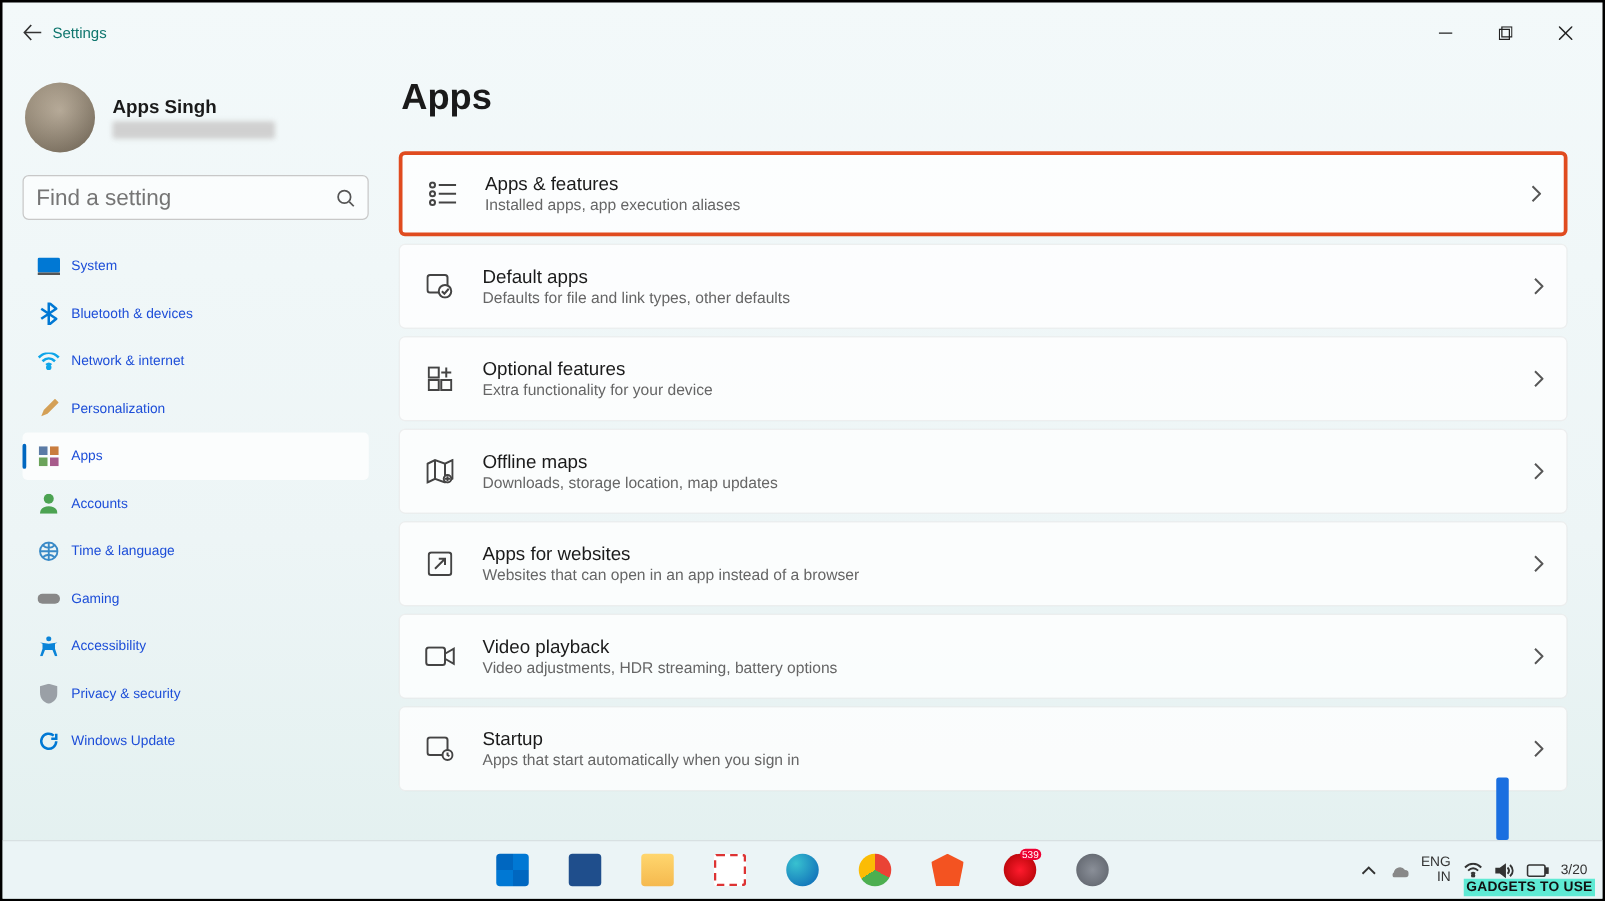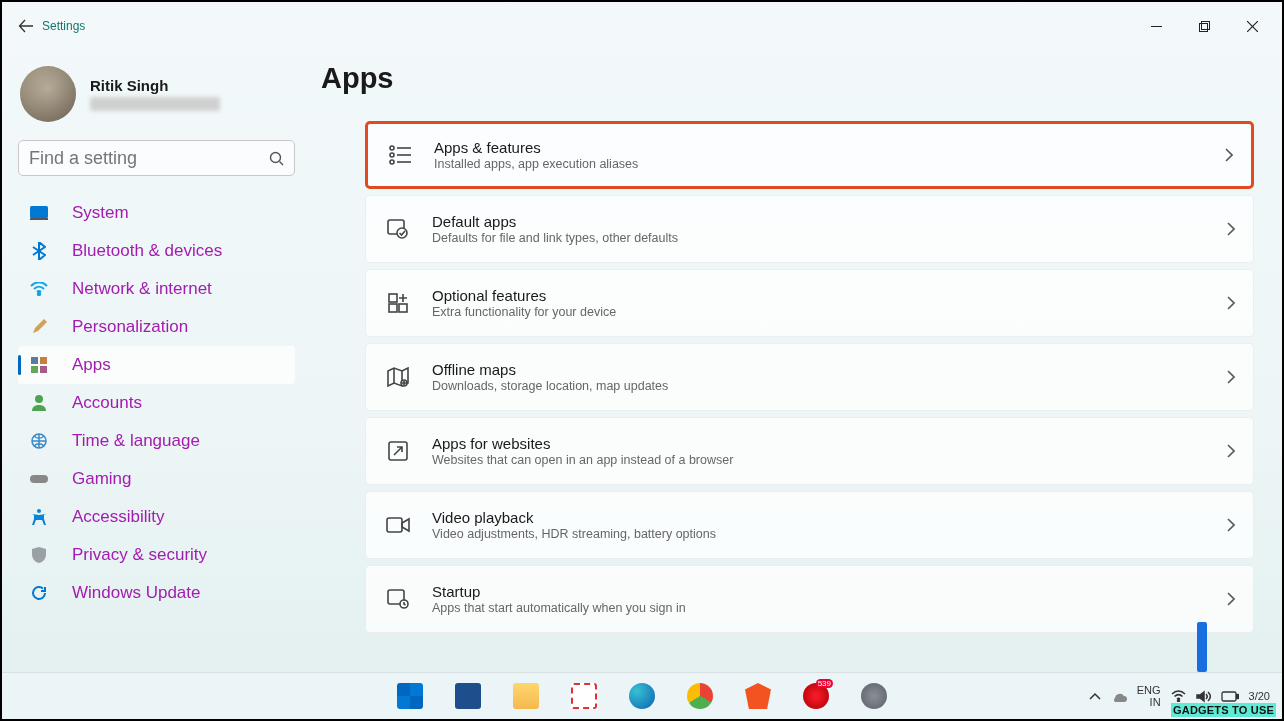"Ritik Singh" div.user-name { text: Ritik -> Apps }
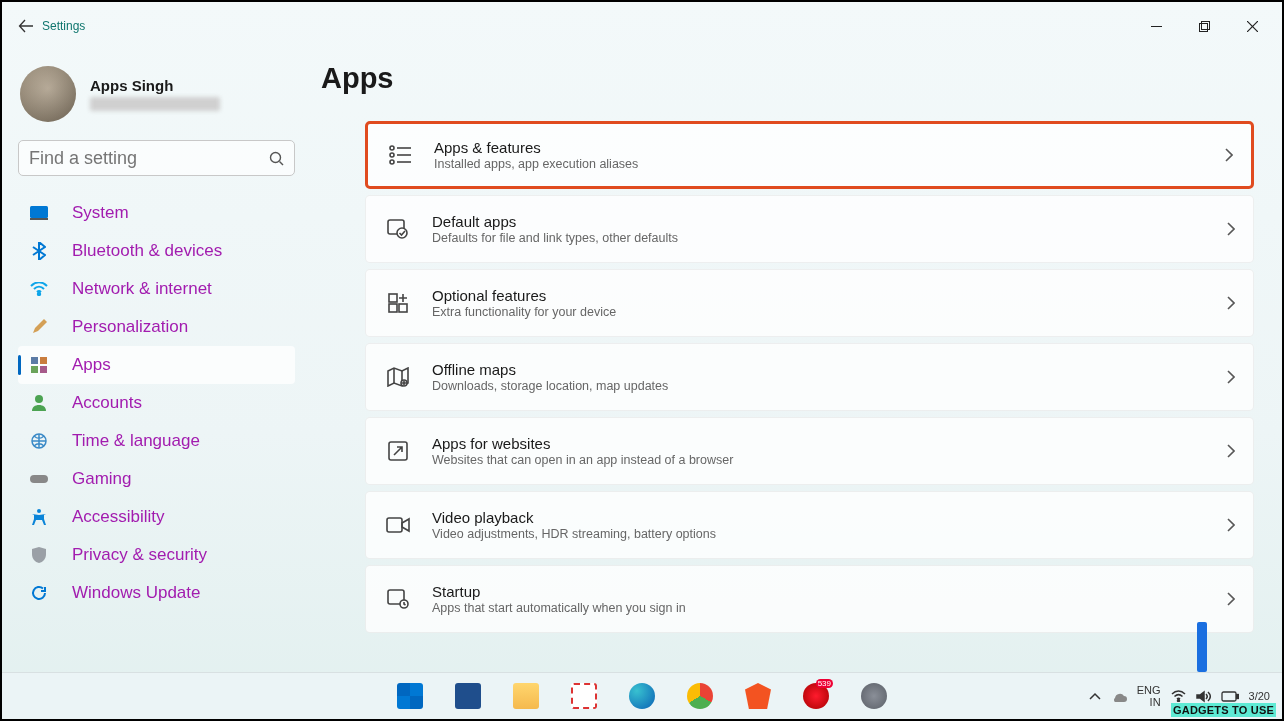"Apps & features" .card { margin-left: 46px -> none }
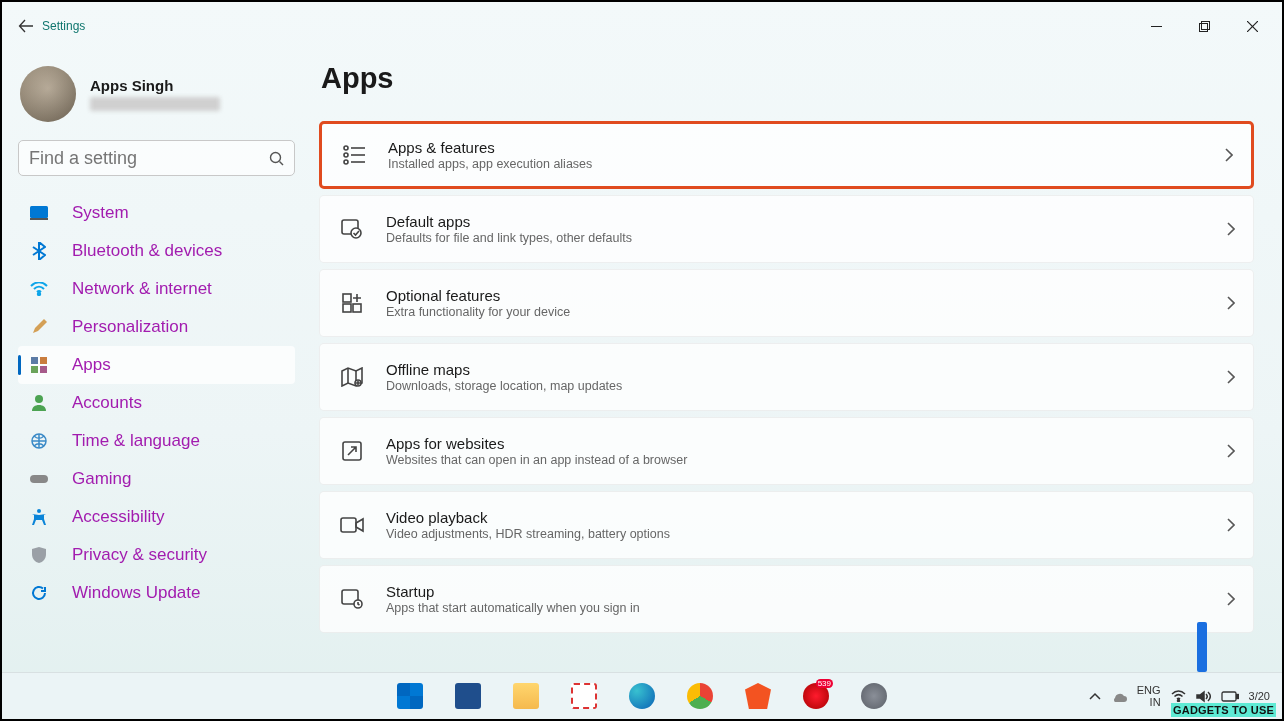"System" .nav-item { color: #a21caf -> #1d4ed8; font-size: 17px -> 11px; gap: 24px -> 9px }
